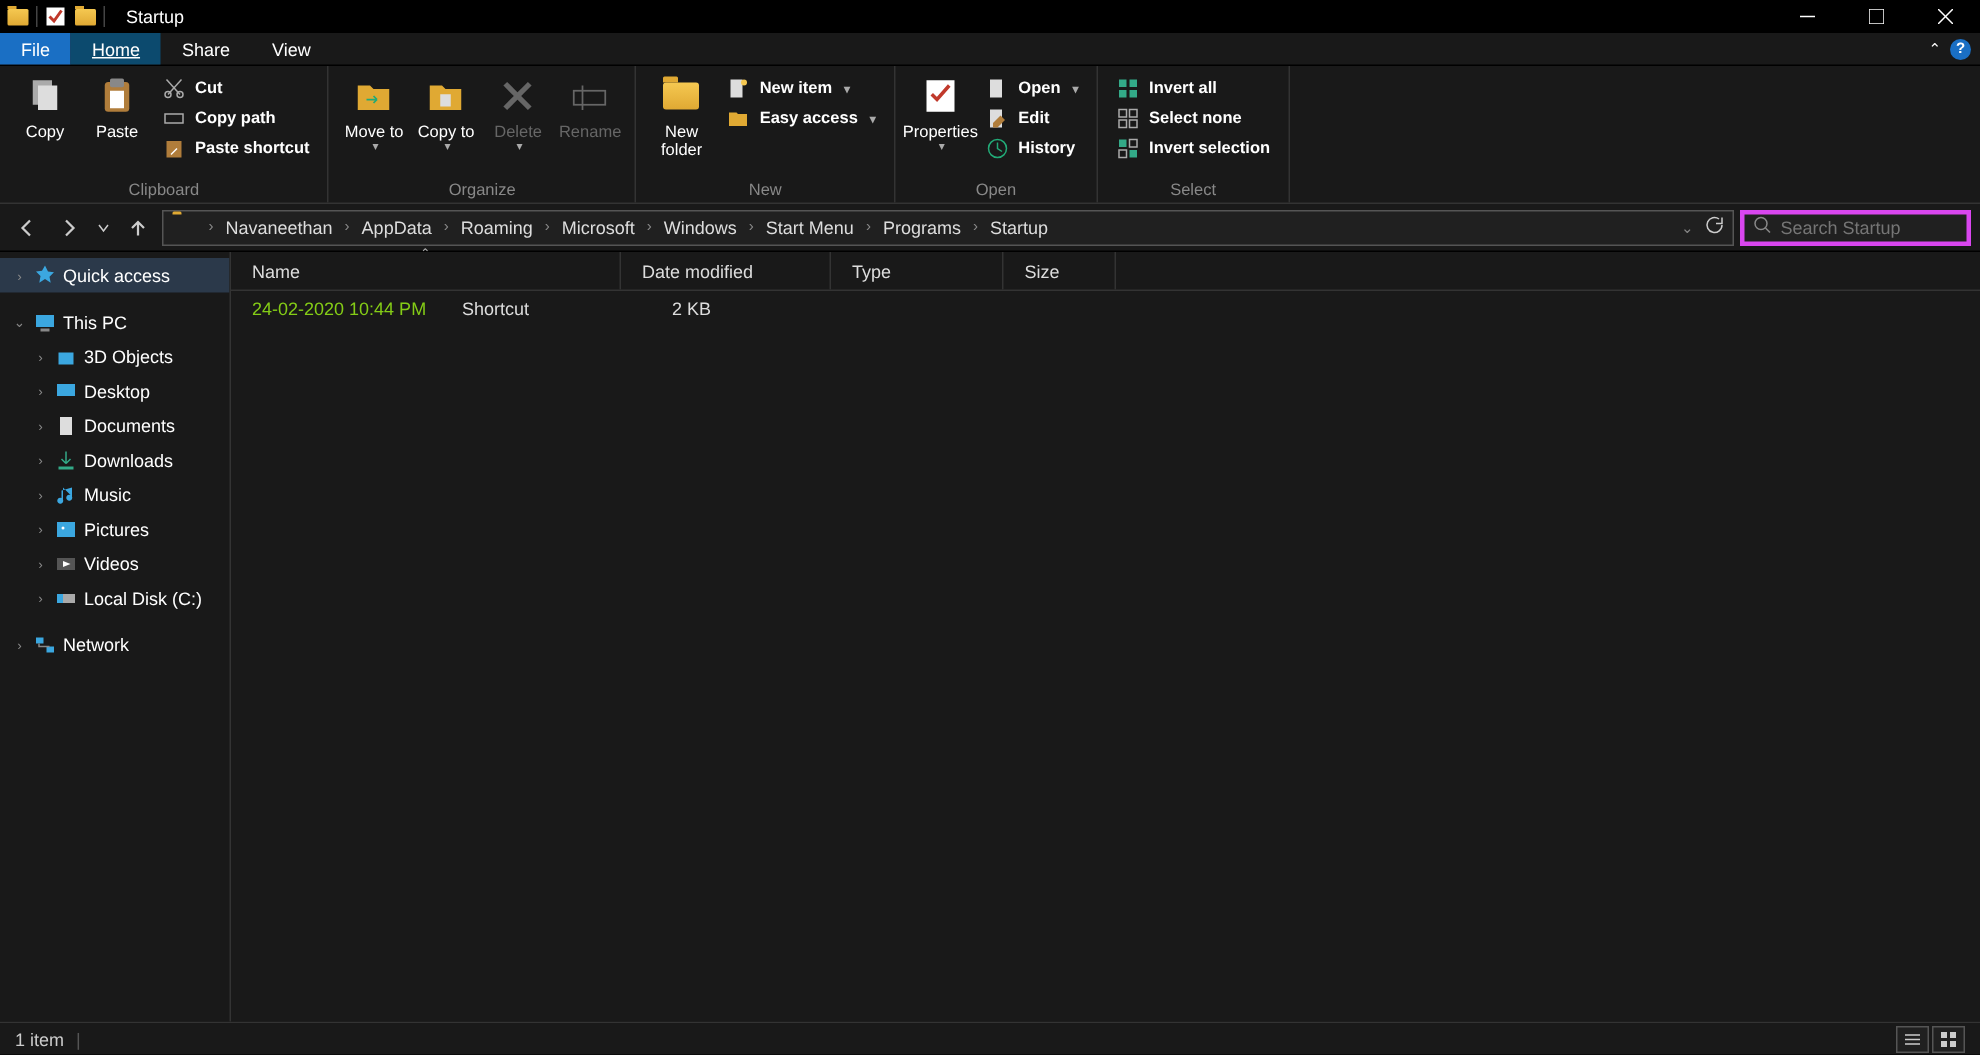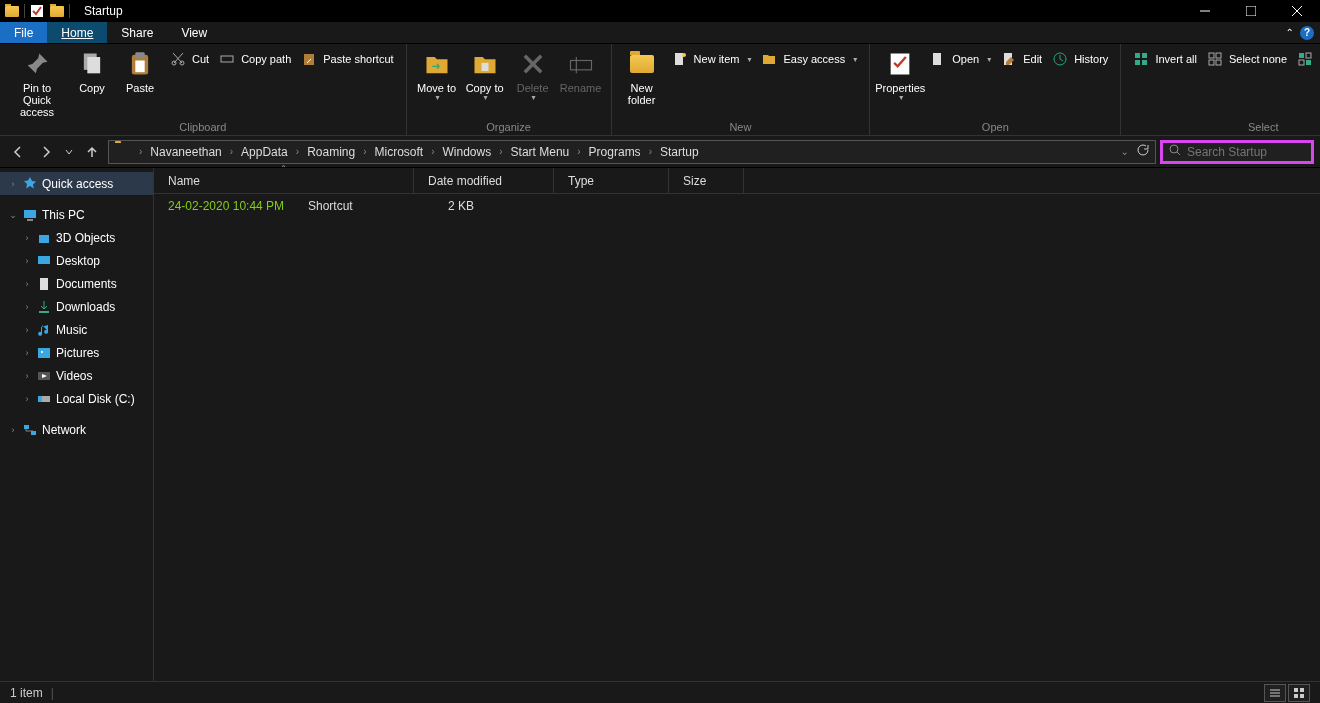"Cut" .rb-small-col { flex-direction: row -> column; font-weight: none -> bold }
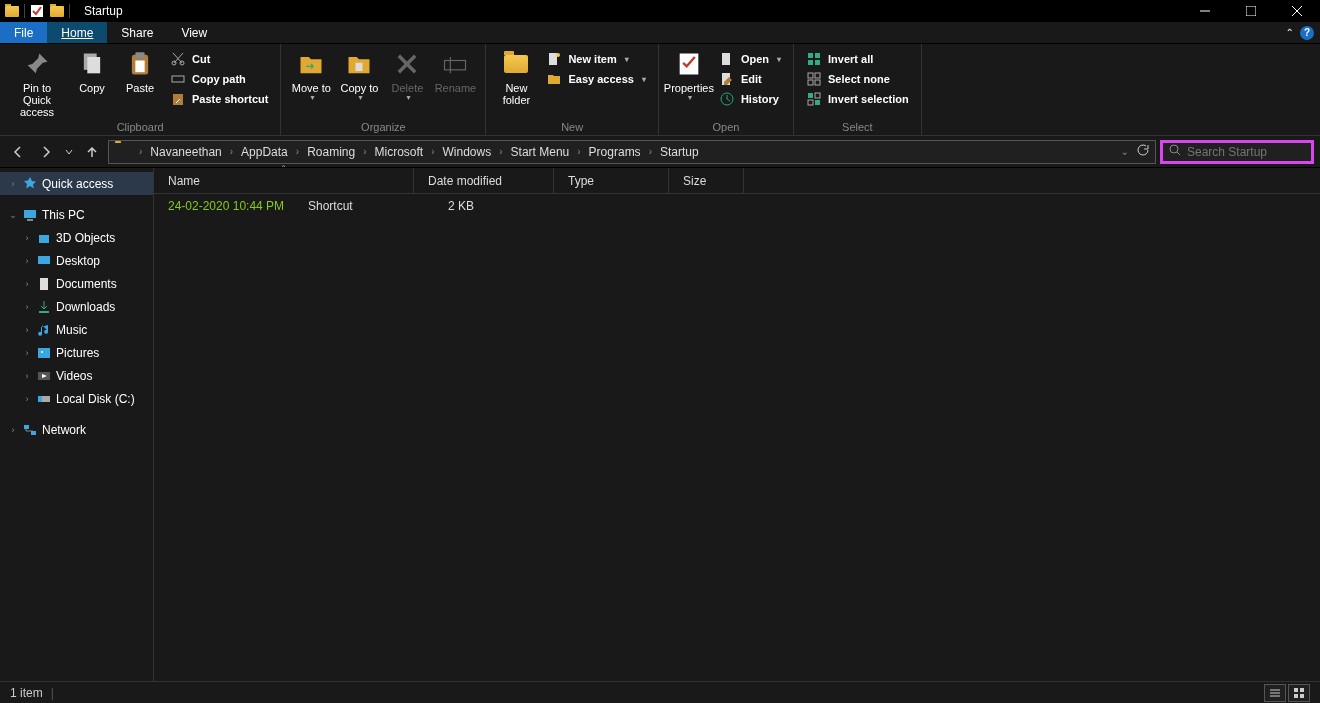"Pin to Quick access" div.rb-big { html: <div> <span> <svg> <path></path> </svg> </span> <span>Pin to Quick access</span> </div> -> none }
